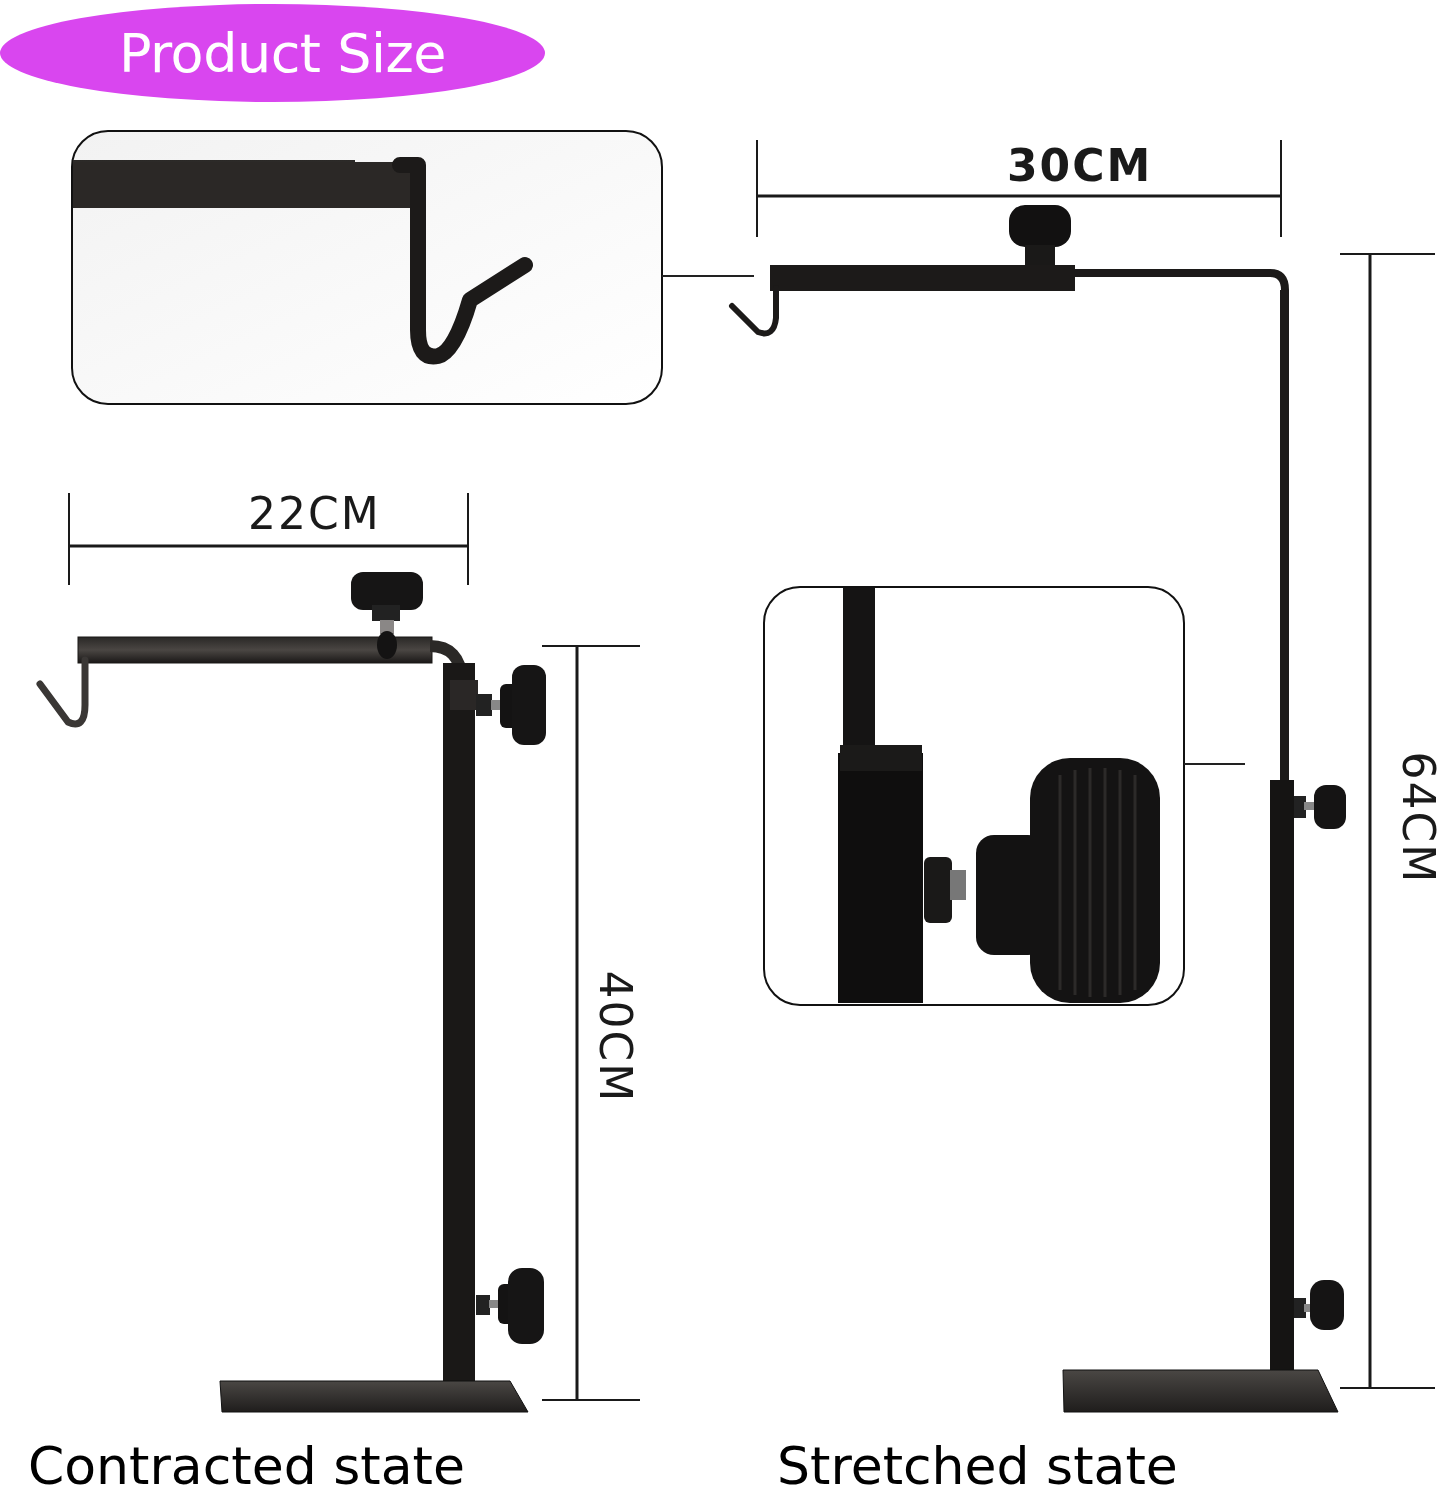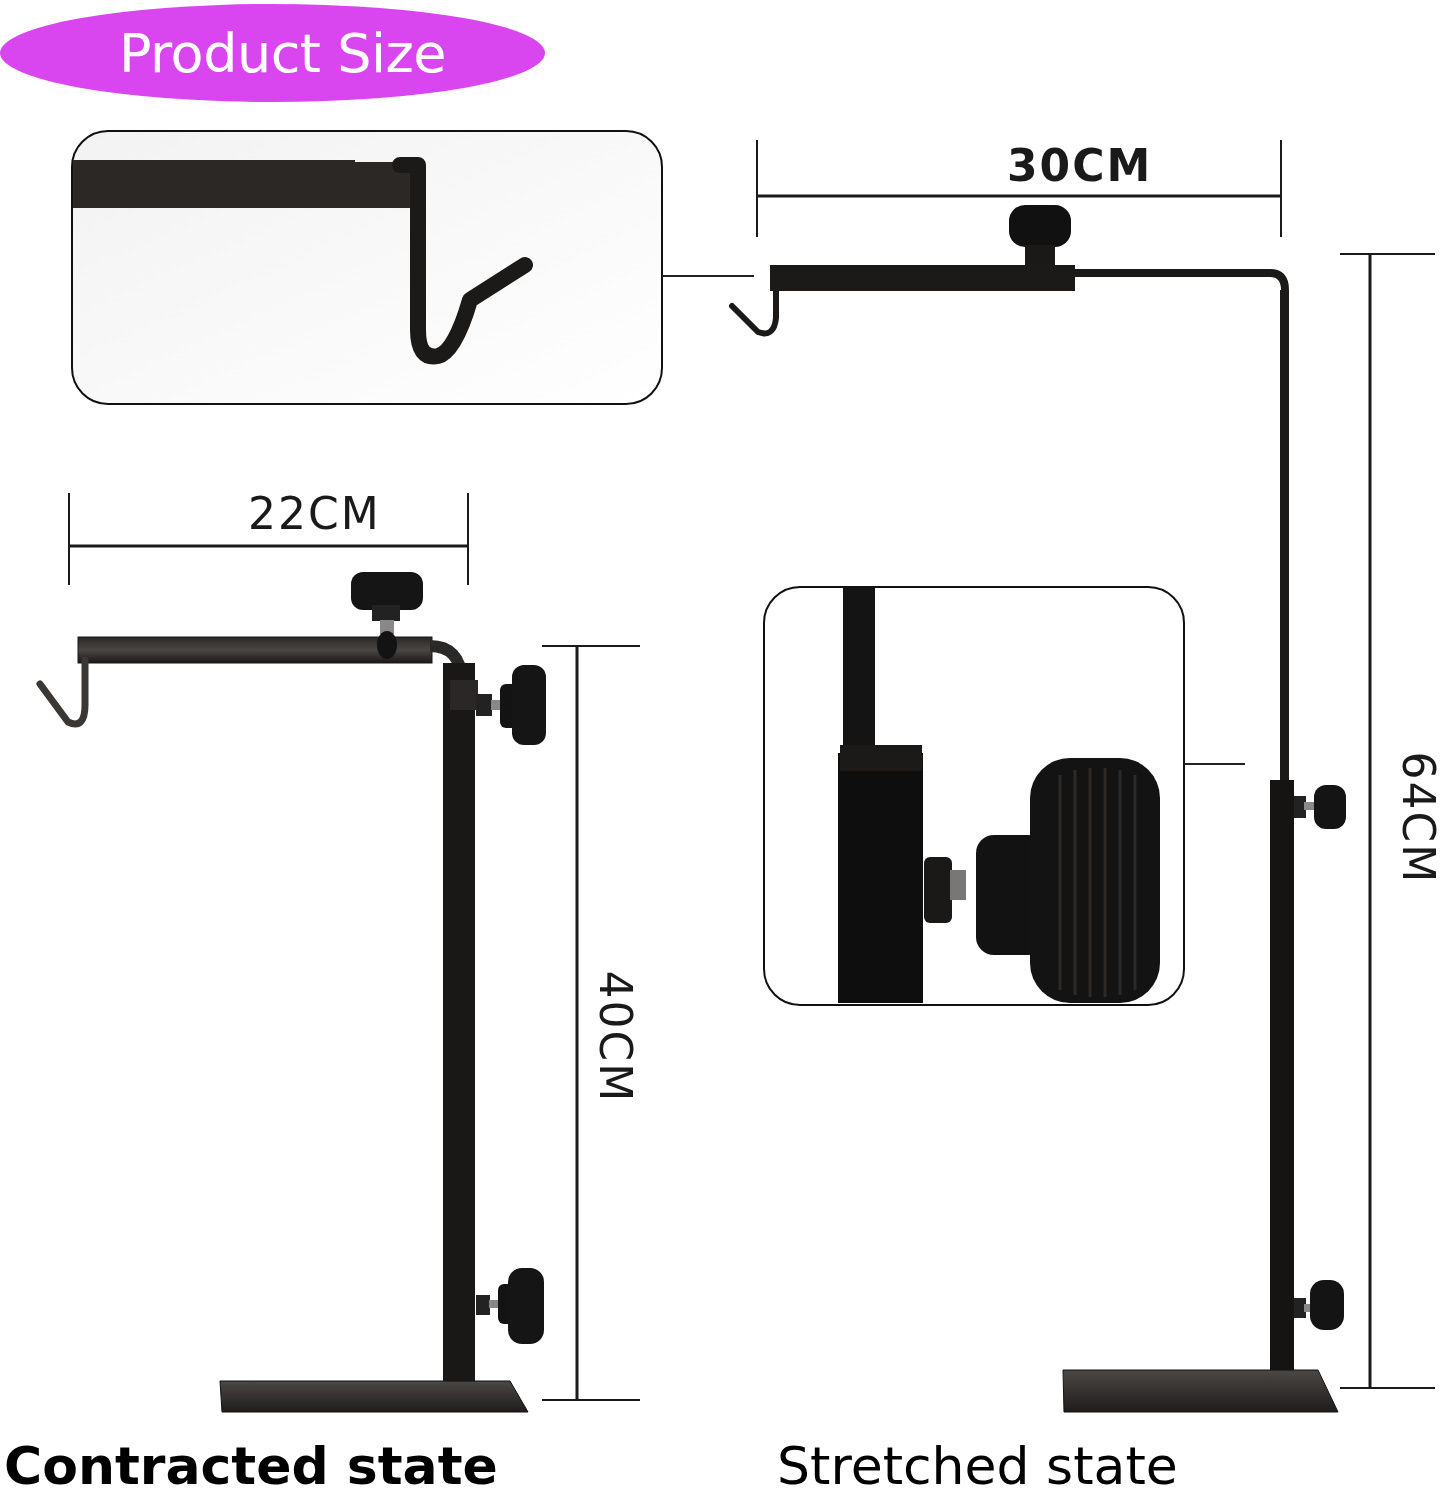"Contracted state" div.abs { font-weight: bold -> none; left: 0 -> 24px }
